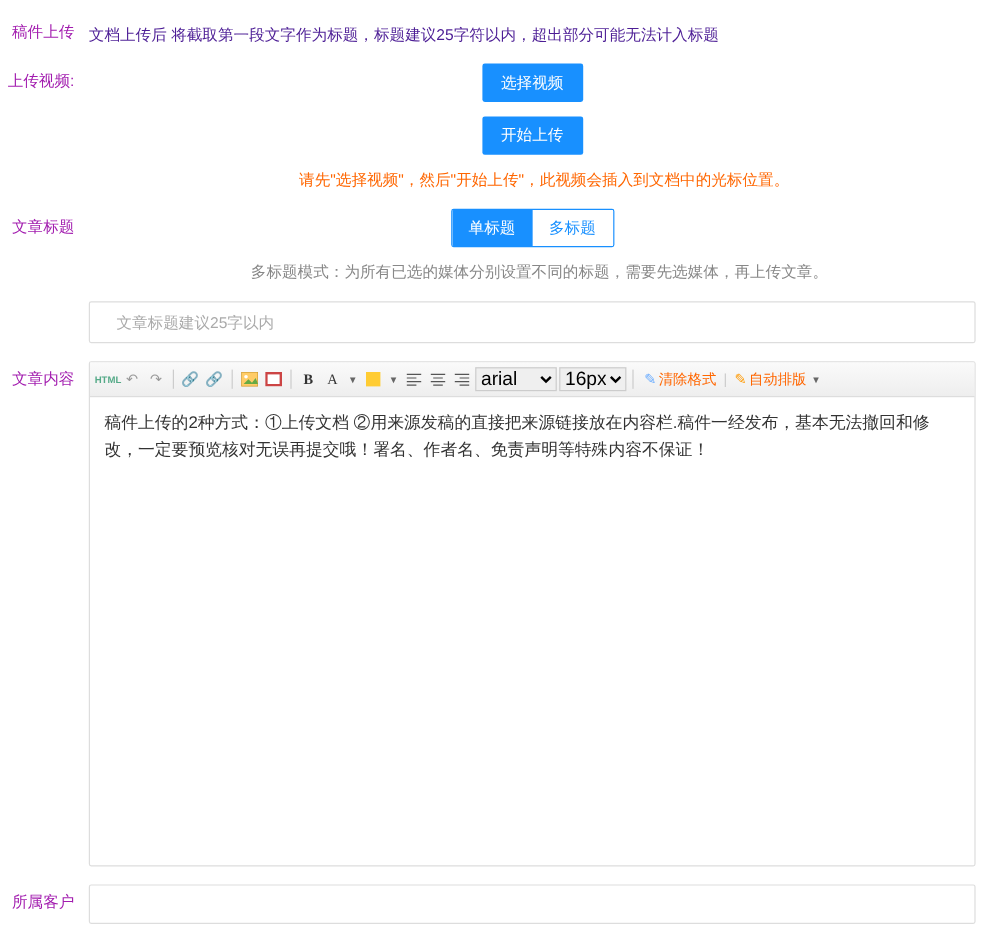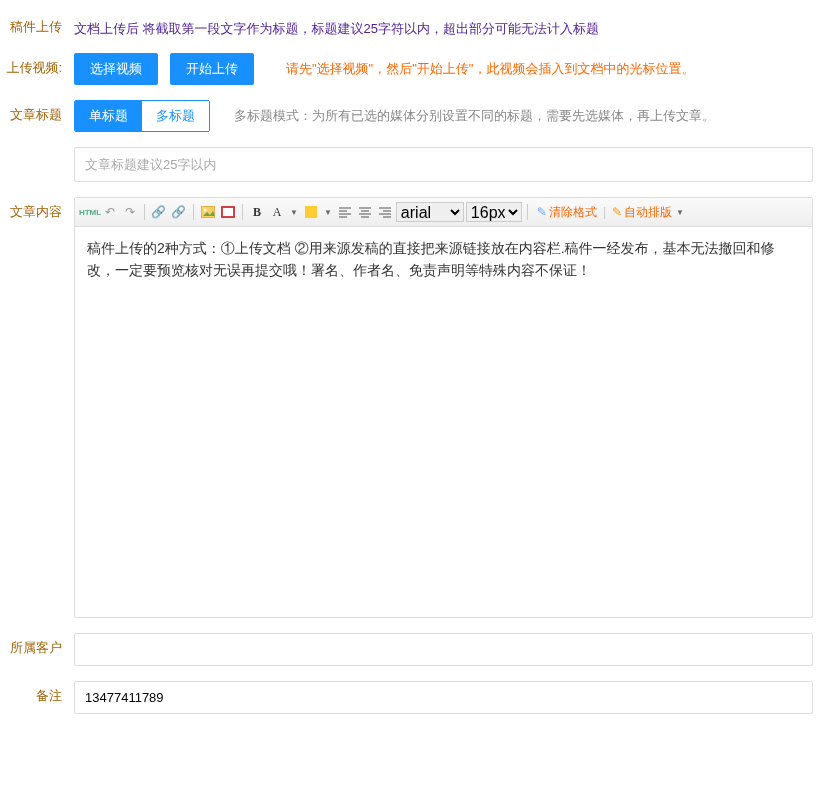"稿件上传" .form-label { color: #a16207 -> #a21caf }
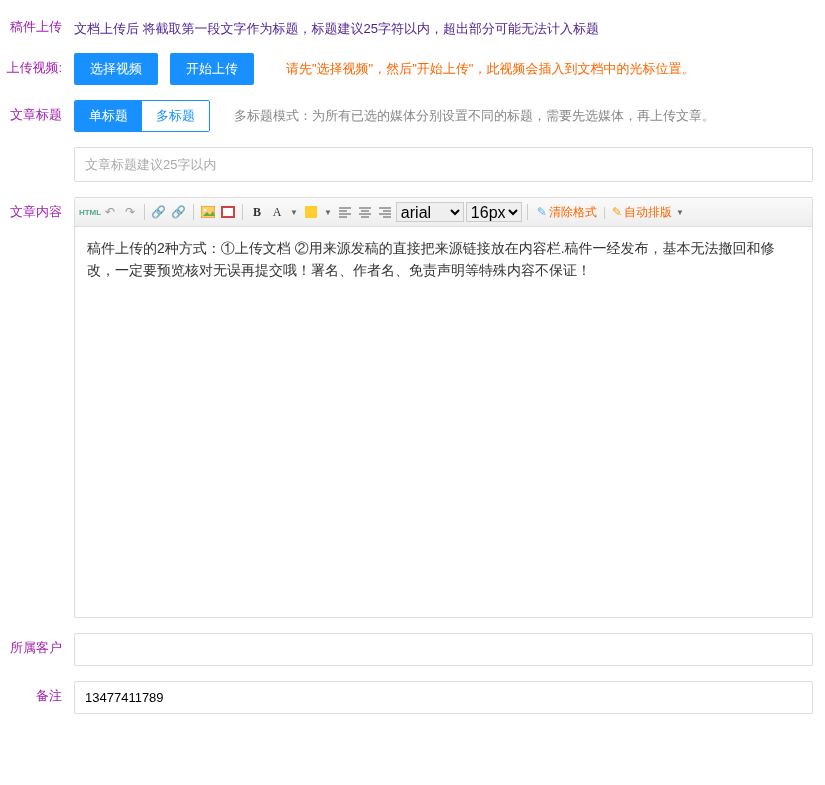"选择视频" .inline-row { flex-direction: none -> column }
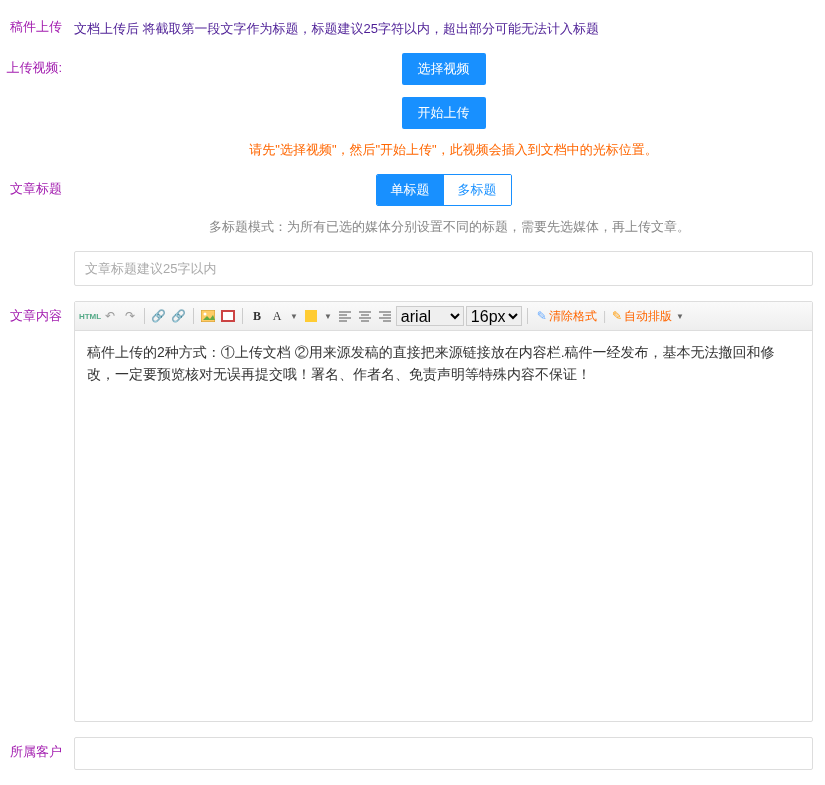"文章标题建议25字以内" .title-input { padding: 9px 10px -> 9px 22px }
